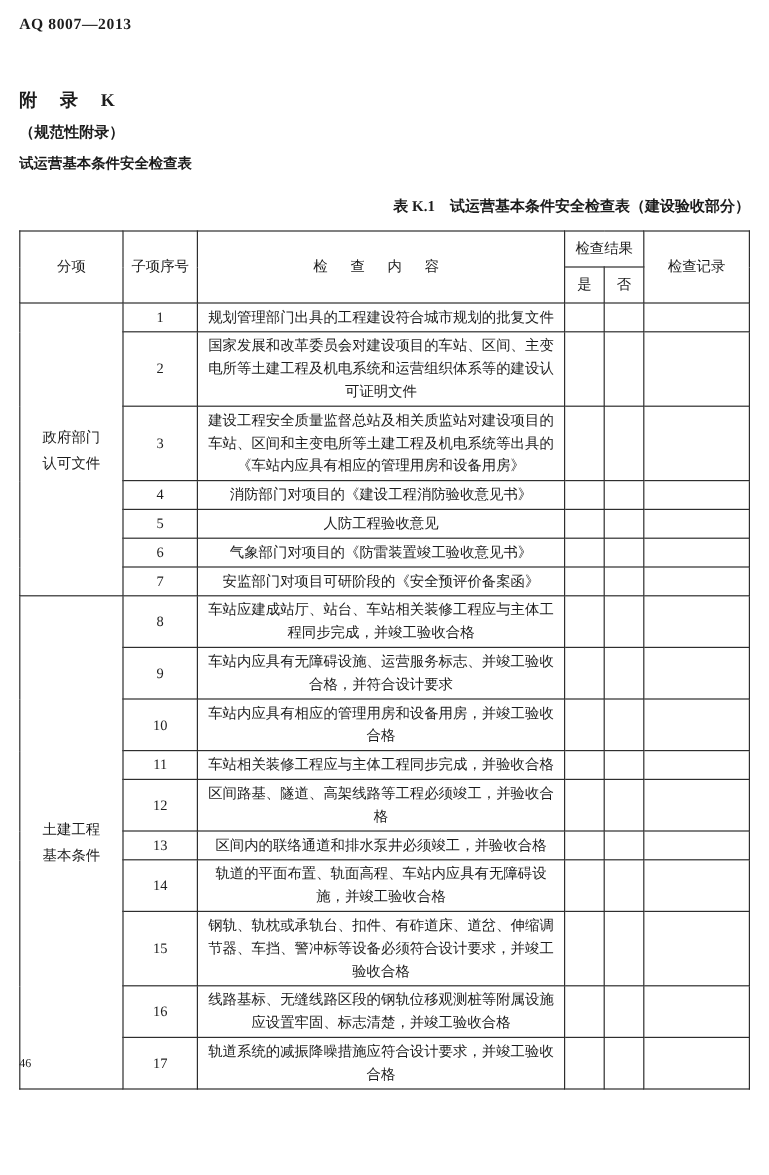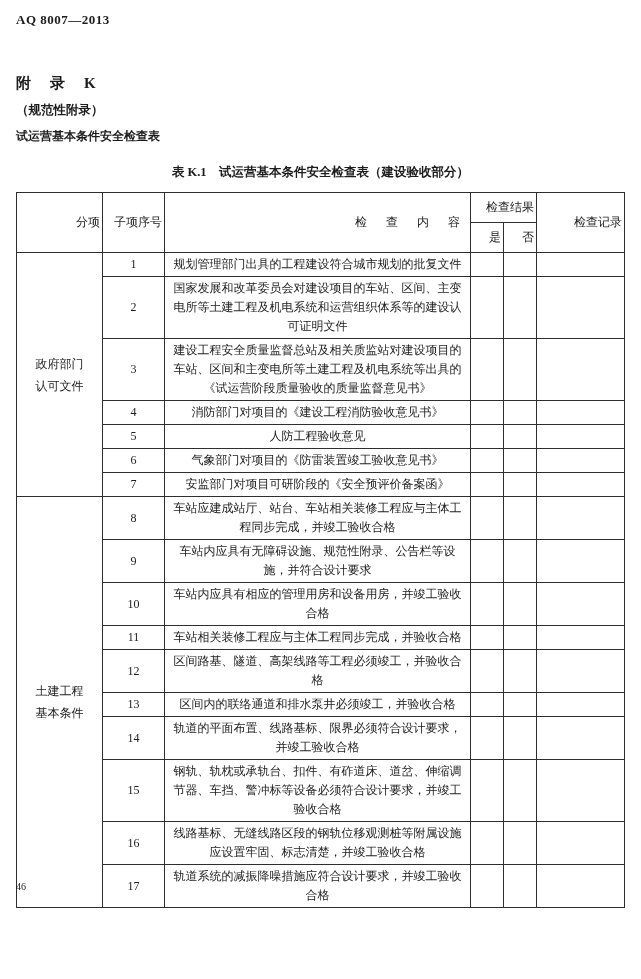"表 K.1 试运营基本条件安全检查表（建设验收部分）" .caption { text-align: center -> right }
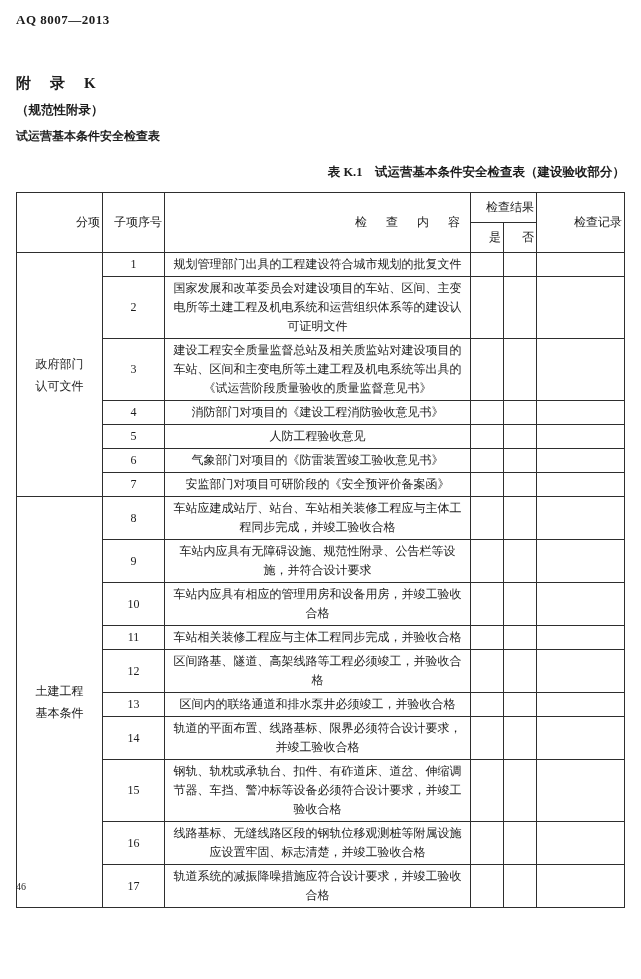"检查结果" table.checklist th { text-align: right -> center }
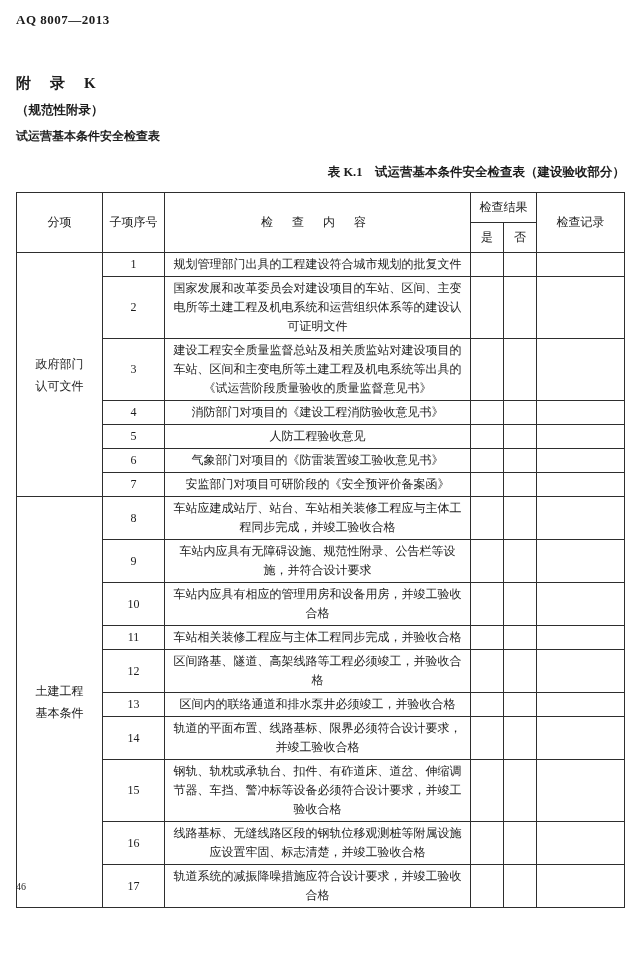"建设工程安全质量监督总站及相关质监站对建设项目的车站、区间和主变电所等土建工程及" td.content { text: 试运营阶段质量验收的质量监督意见书 -> 车站内应具有相应的管理用房和设备用房 }
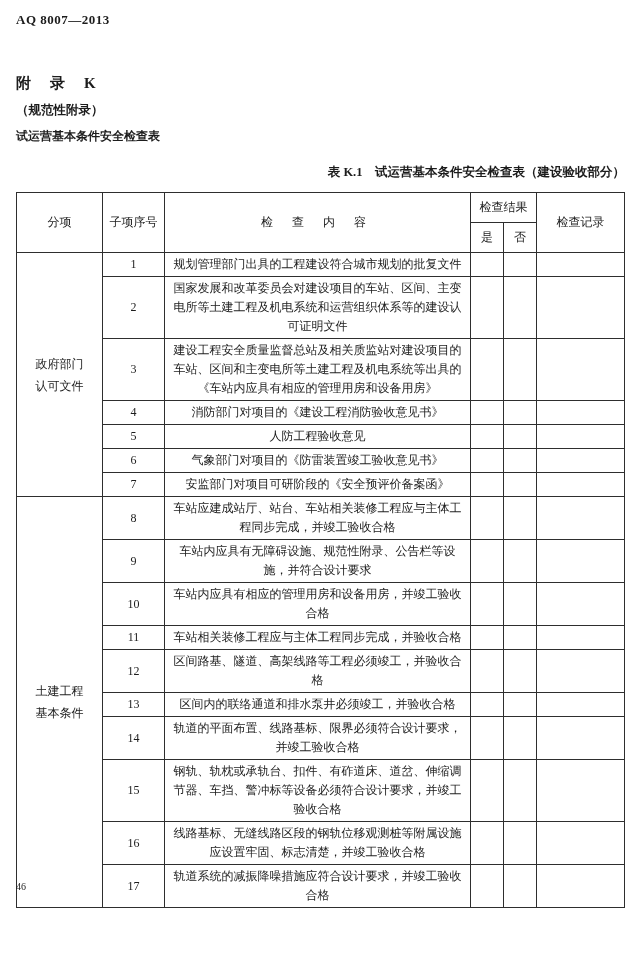"车站内应具有无障碍设施、规范性附录、公告栏等设施，并符合设计要求" td.content { text: 规范性附录、公告栏等设施 -> 运营服务标志、并竣工验收合格 }
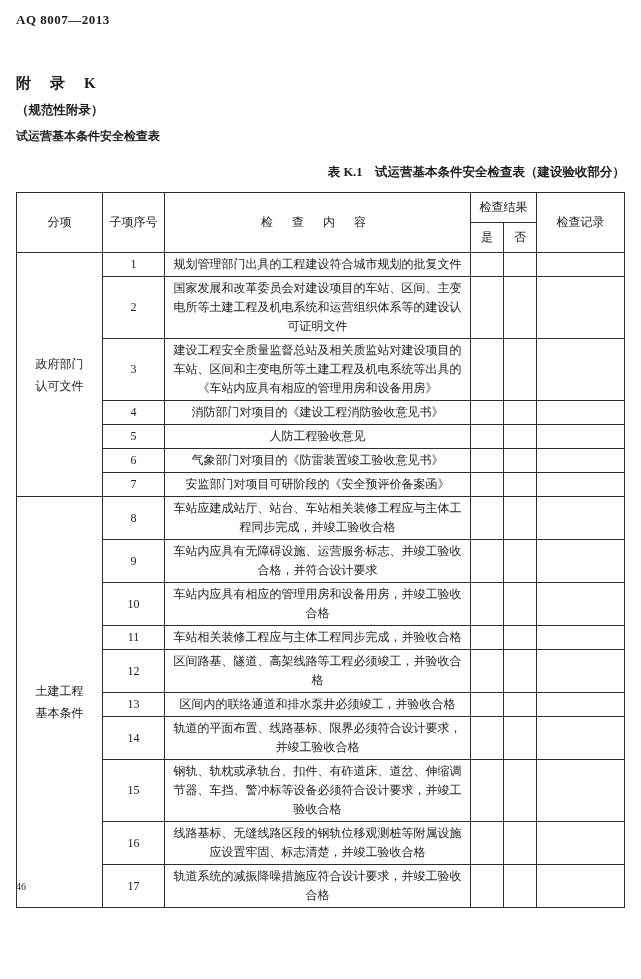"轨道的平面布置、线路基标、限界必须符合设计要求，并竣工验收合格" td.content { text: 线路基标、限界必须符合设计要求 -> 轨面高程、车站内应具有无障碍设施 }
